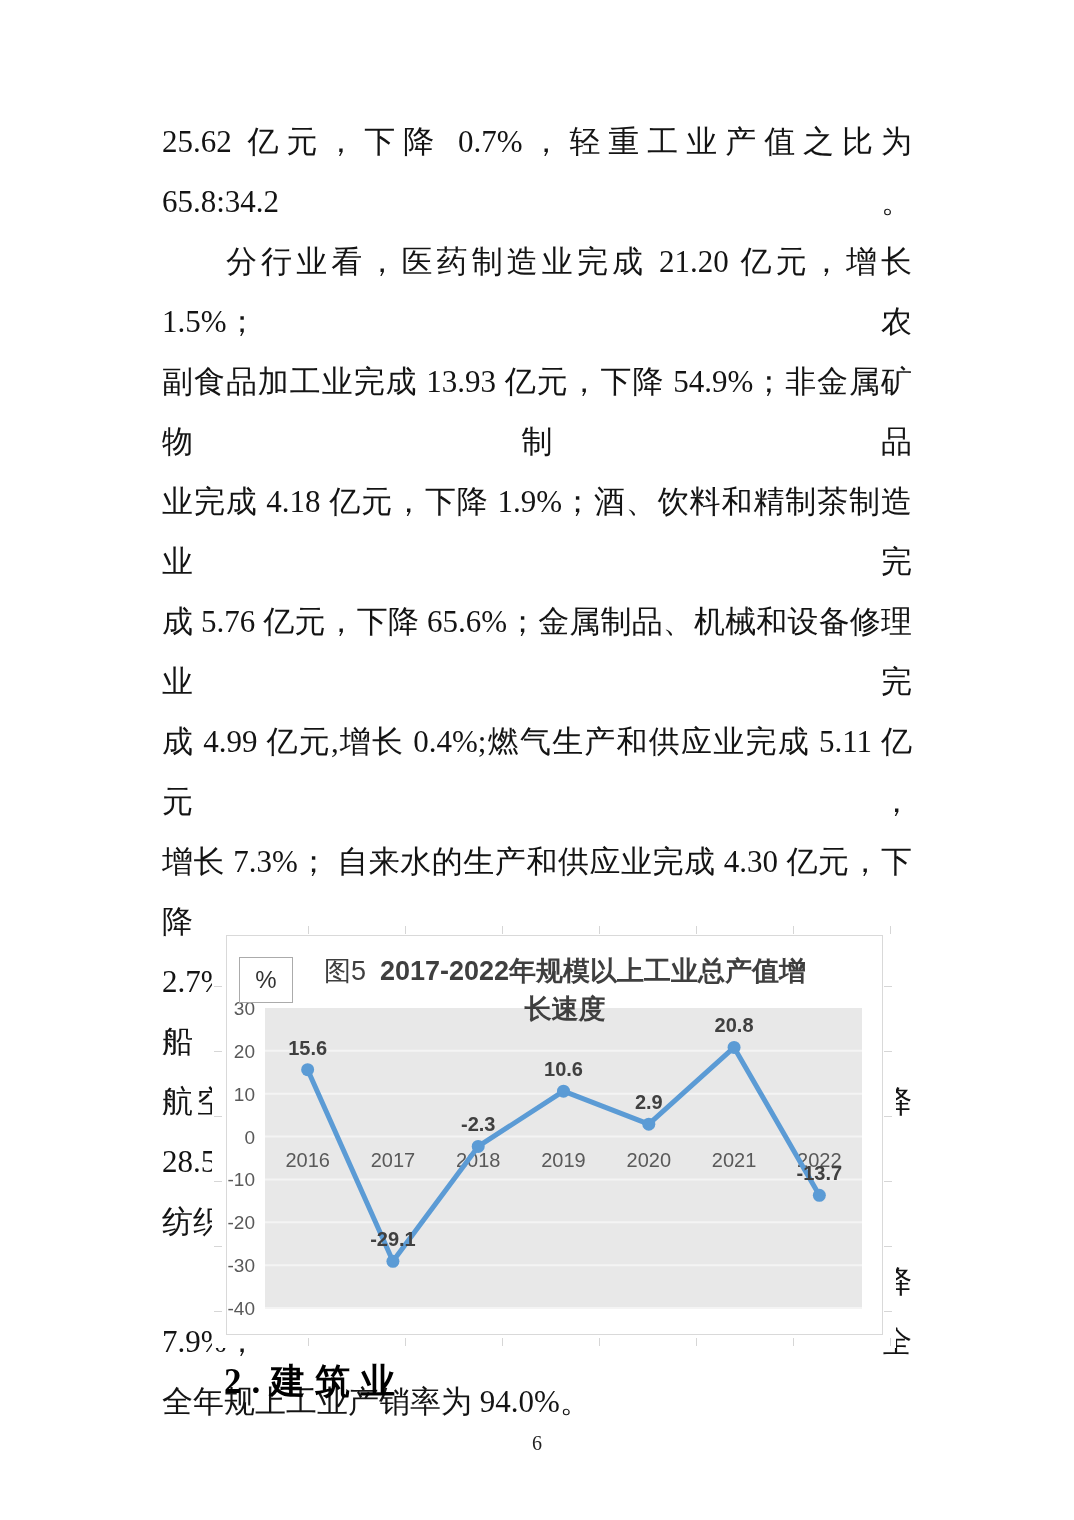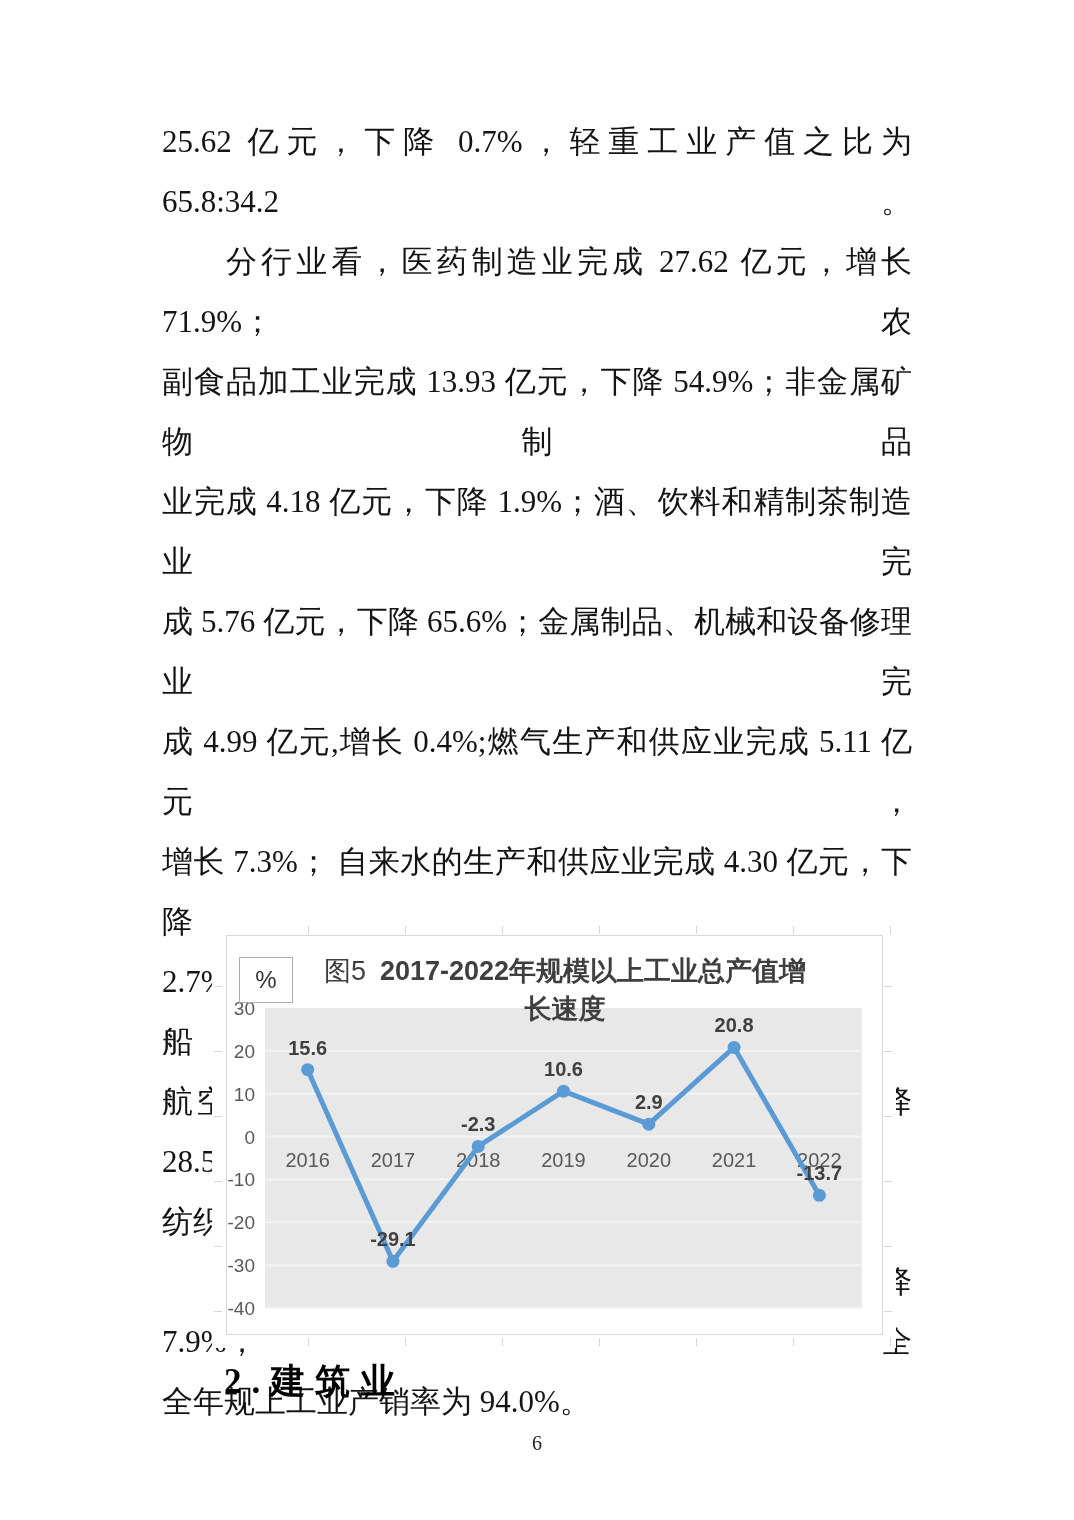"分行业看，医药制造业完成 27.62 亿元，增长 71.9%；农" div.tline { text: 27.62 亿元，增长 71.9% -> 21.20 亿元，增长 1.5% }
